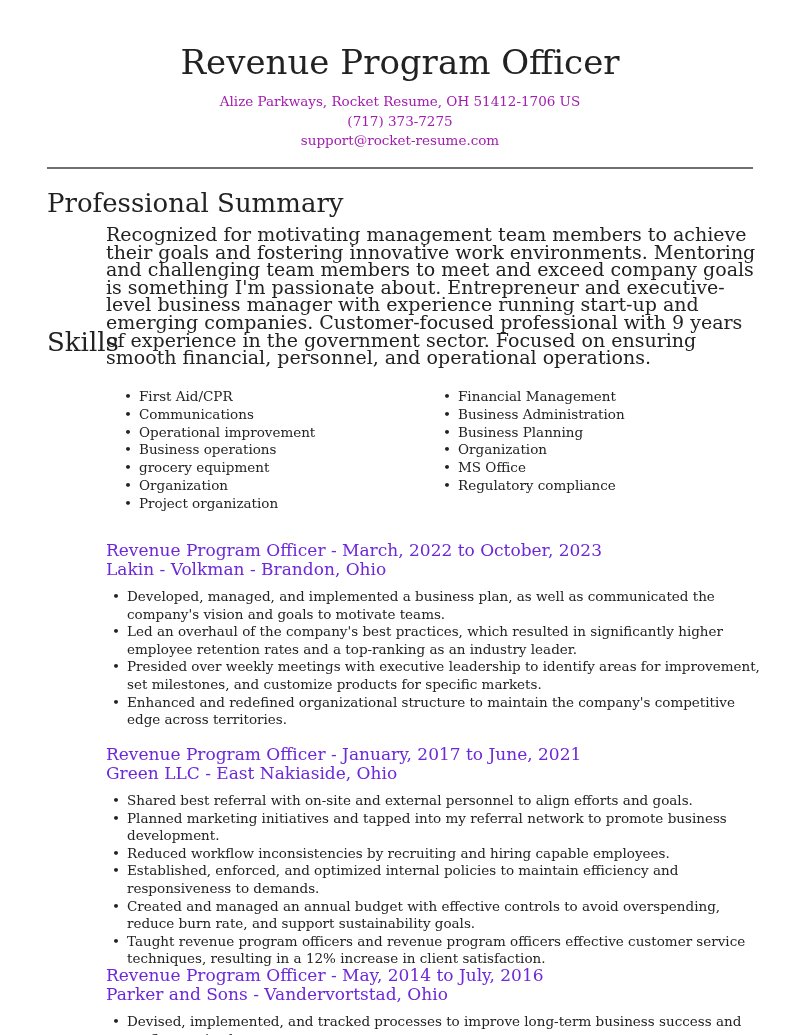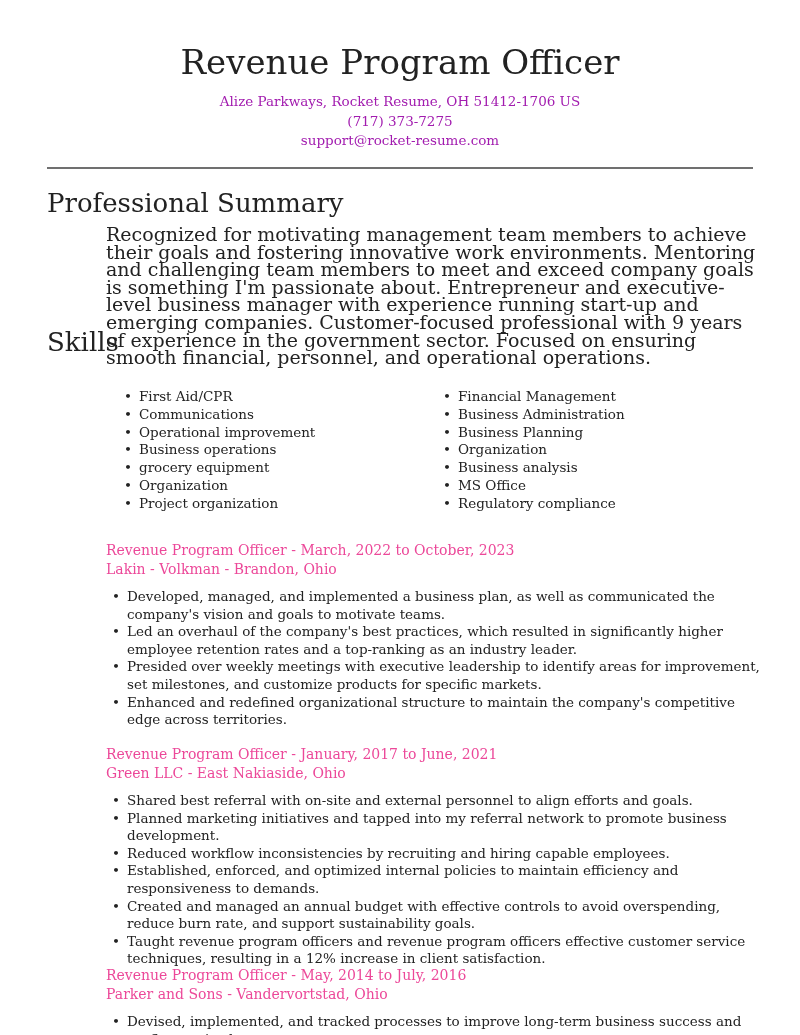"Business analysis" li { html: <li>Business analysis</li> -> none }
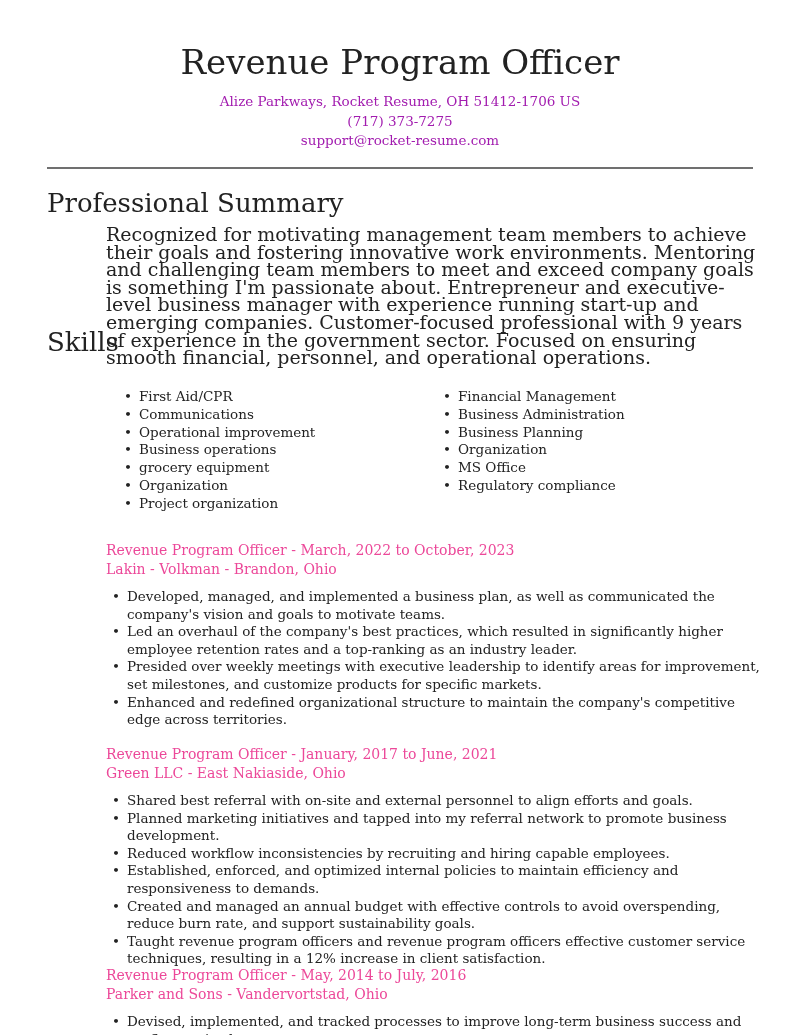"Revenue Program Officer - March," .job-head { color: #ec4899 -> #6d28d9; font-size: 14px -> 17px }
